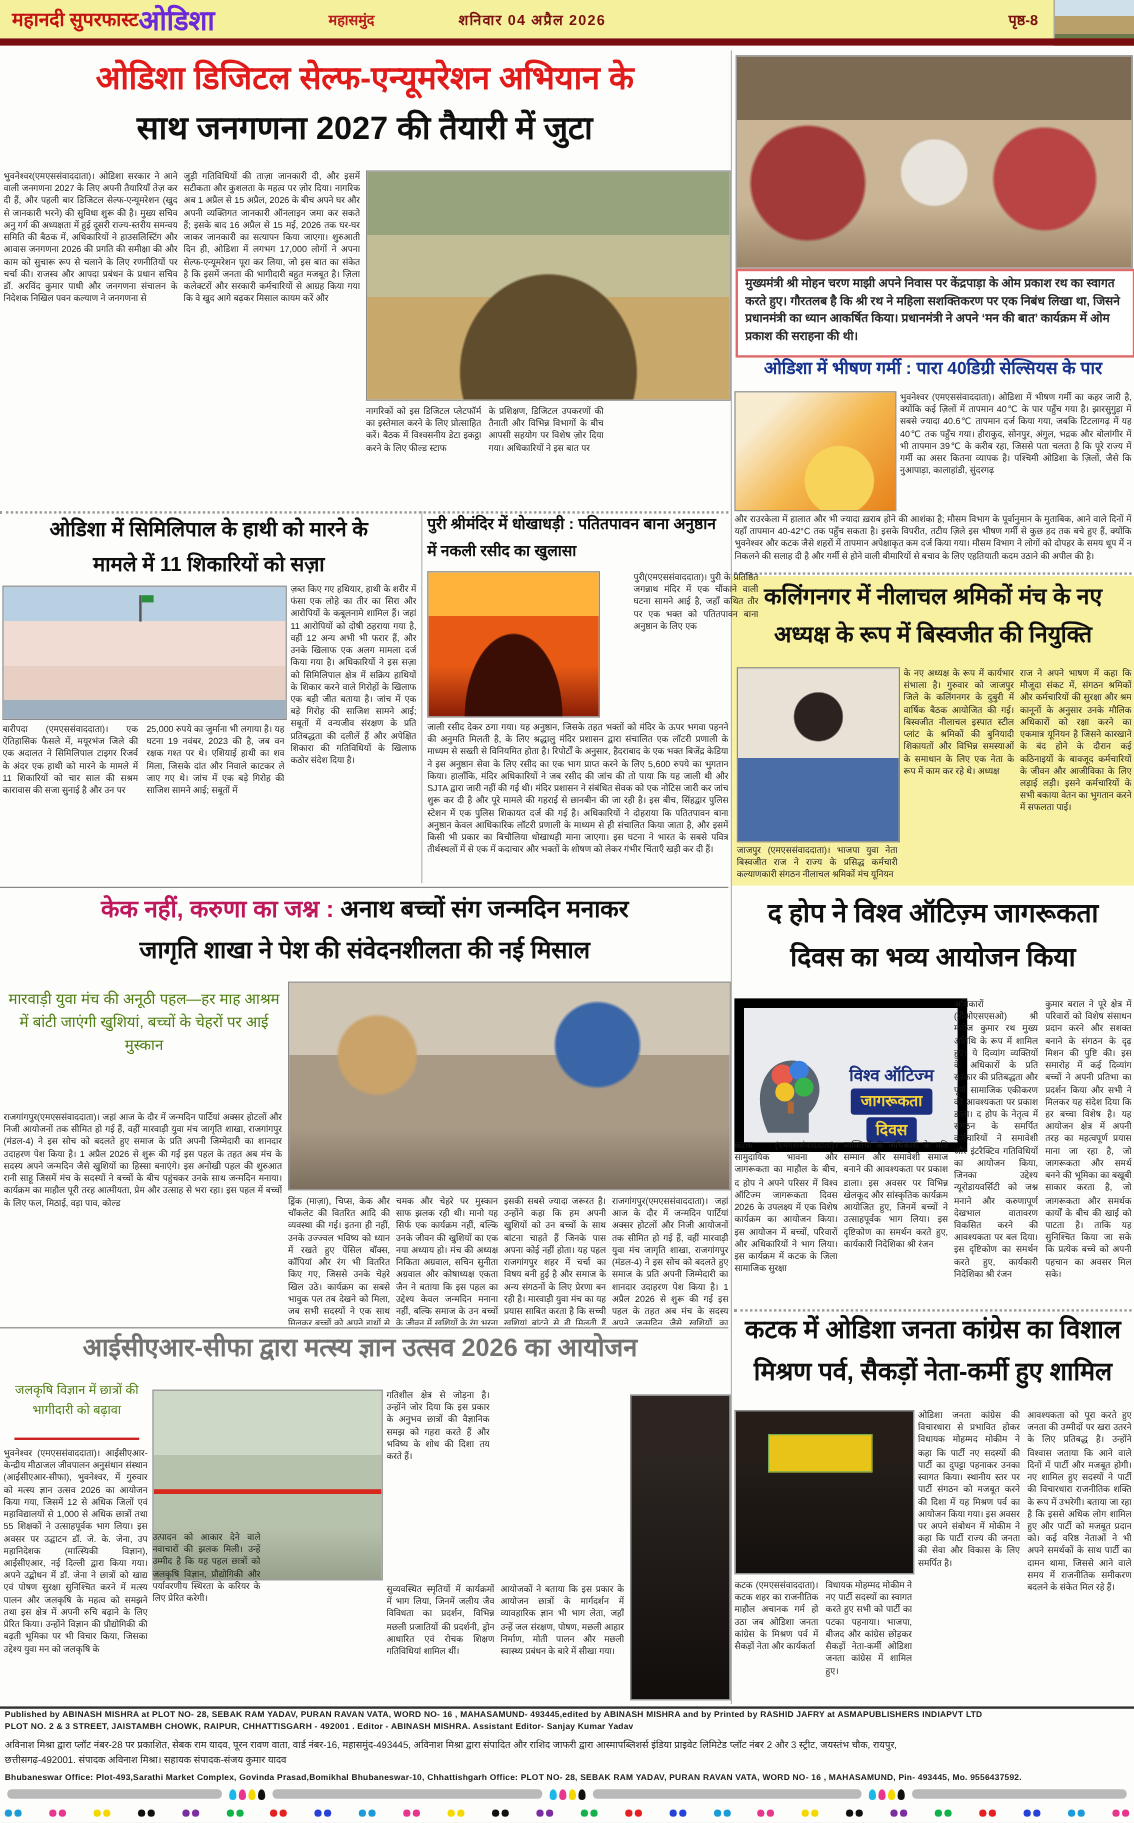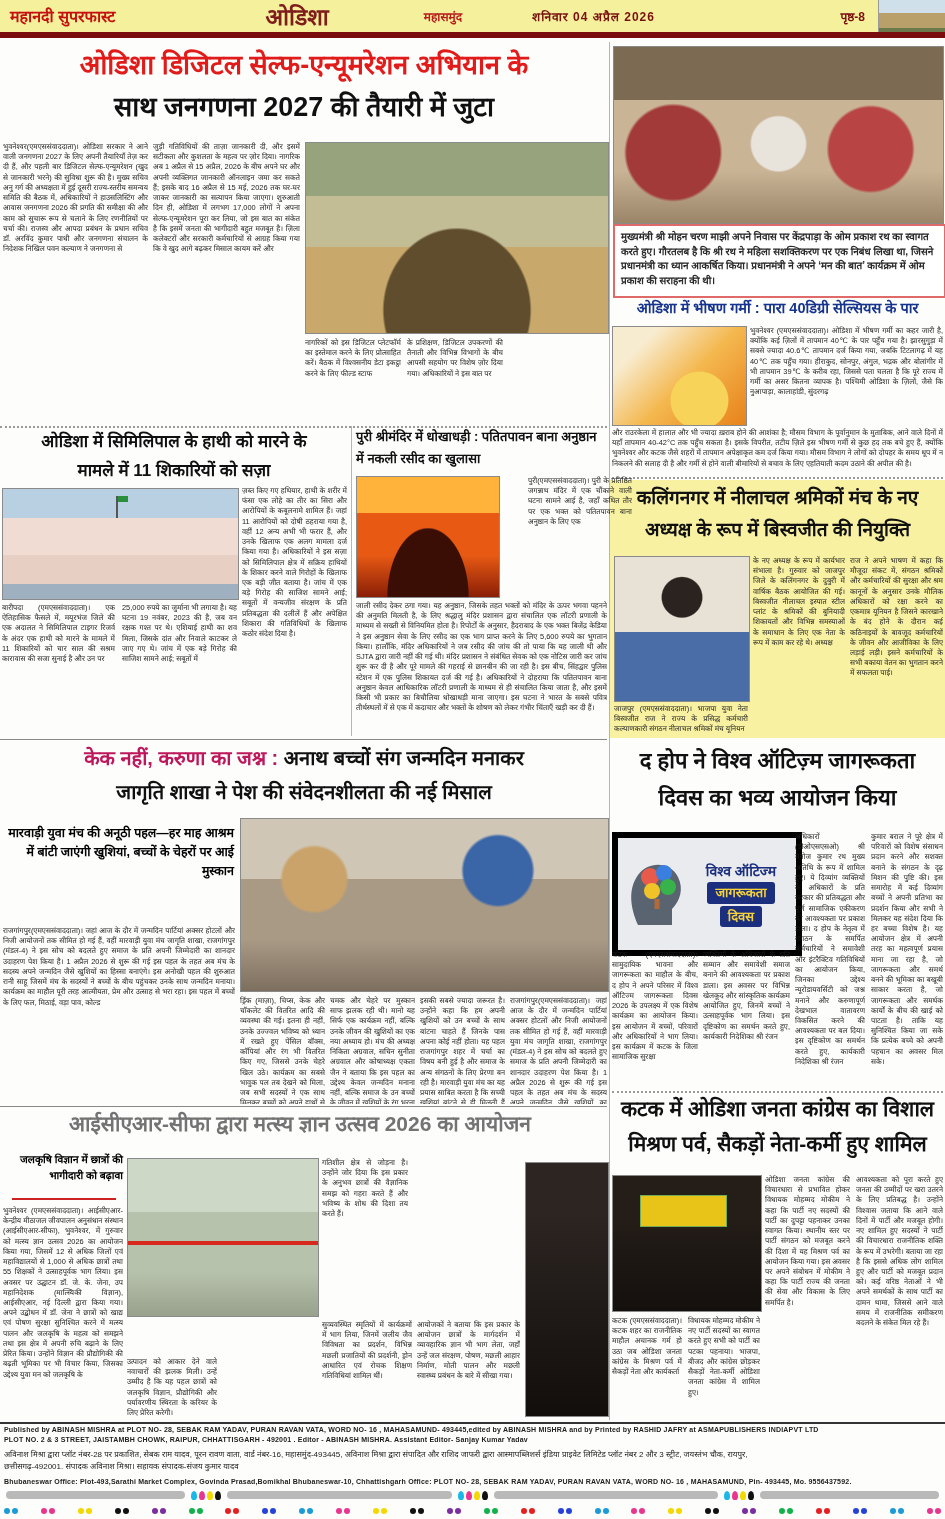"ओडिशा" .mh-edition { color: #7f1d1d -> #6d28d9; margin-left: 150px -> none }
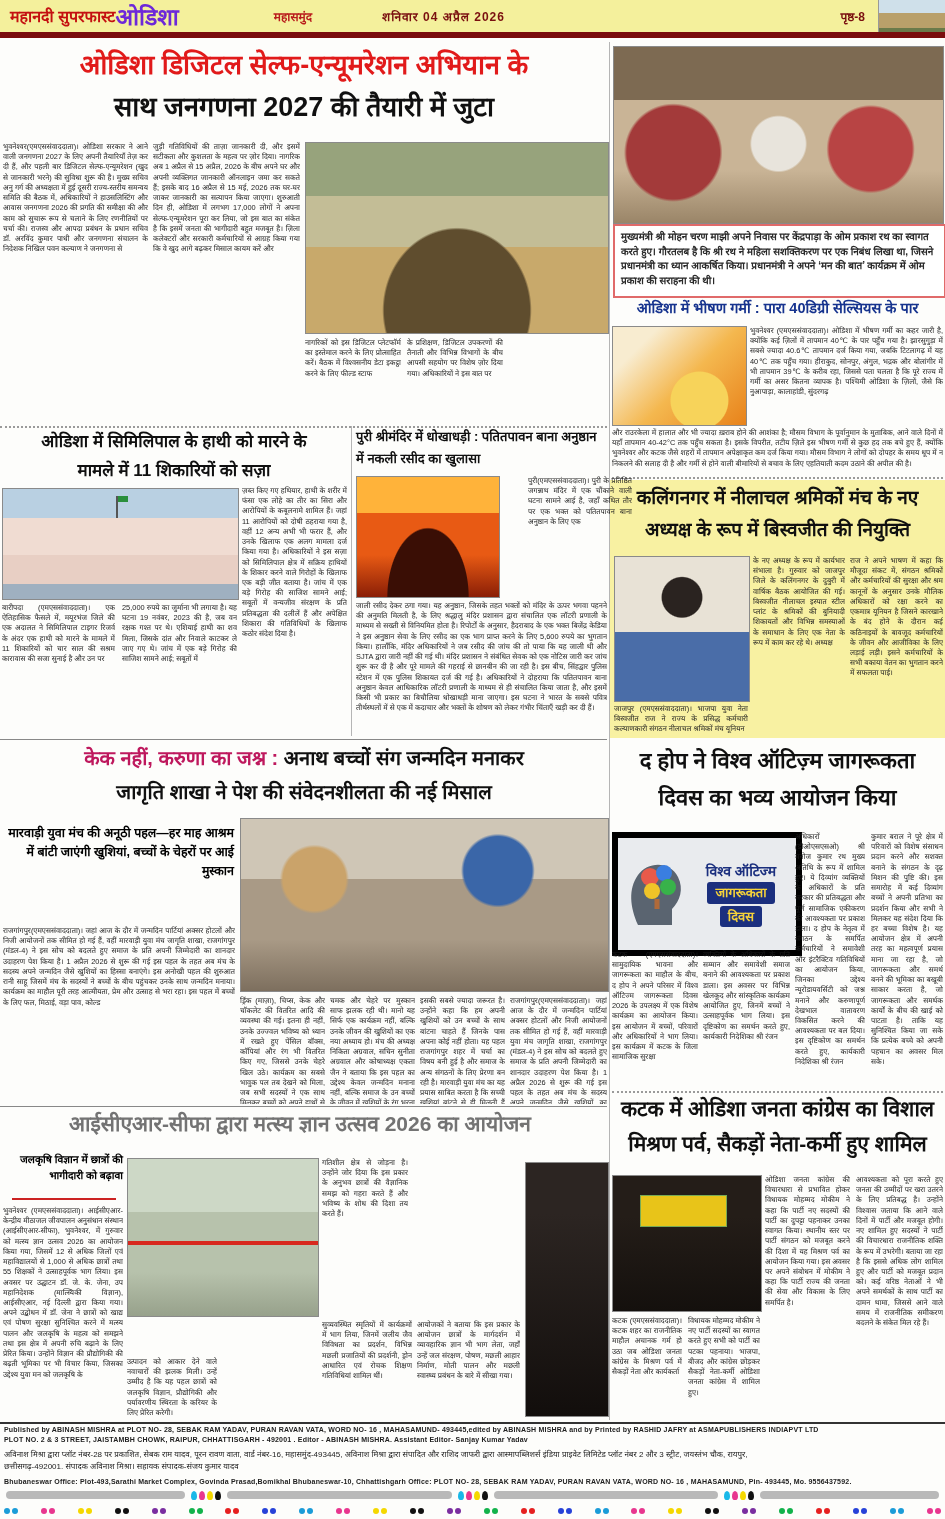"मारवाड़ी युवा मंच की अनूठी" .subhead { color: #000000 -> #4d7c0f; font-weight: bold -> normal; text-align: right -> center }
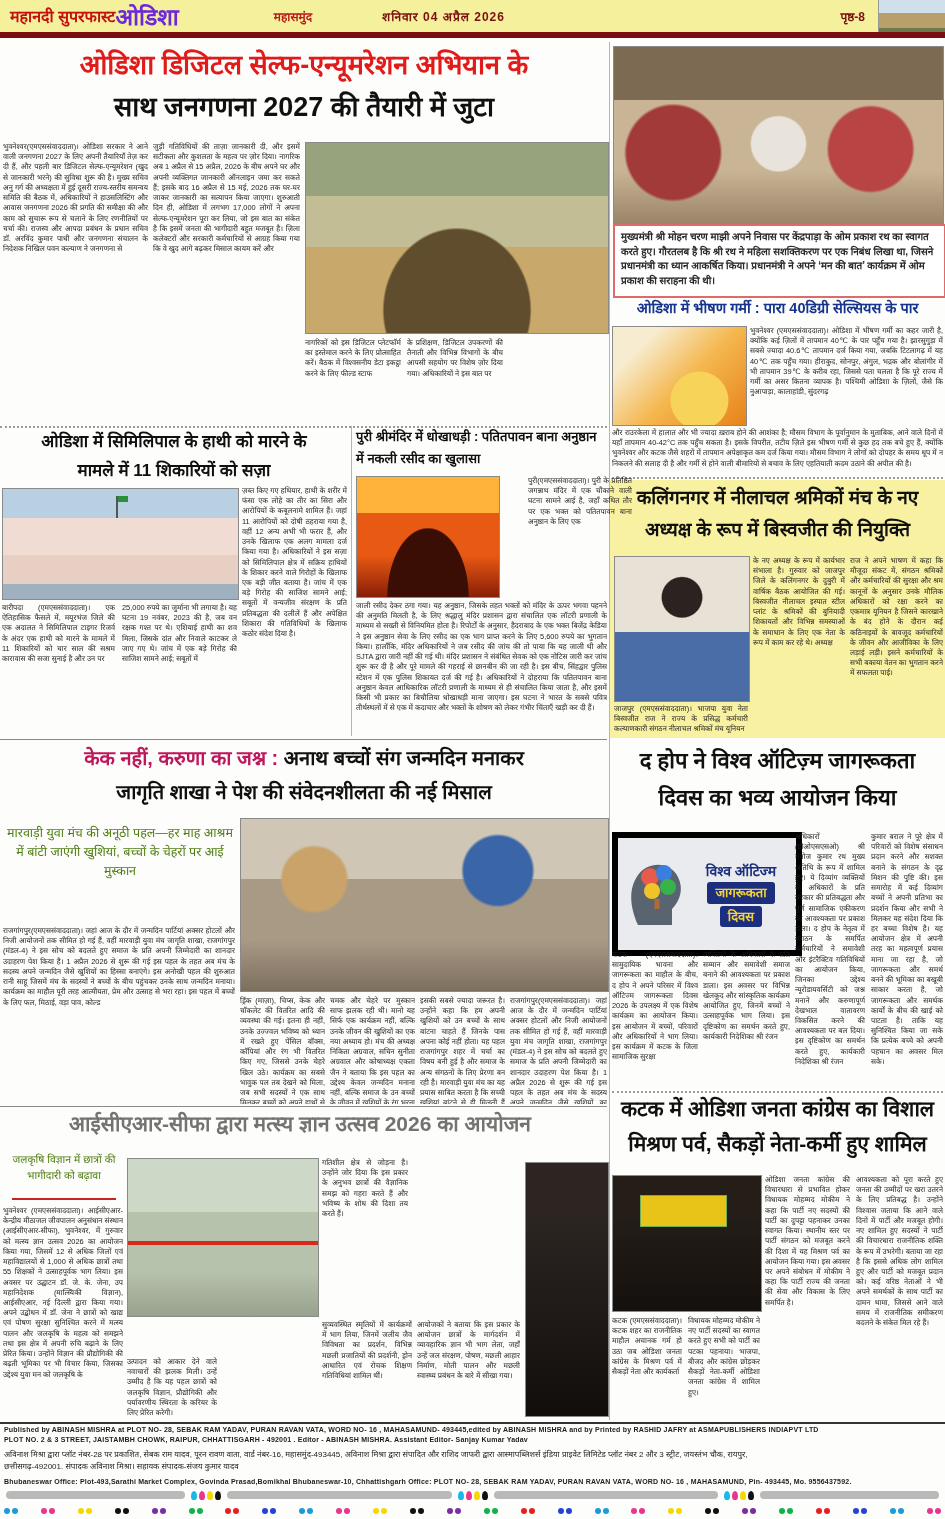"विश्व ऑटिज्म" #autism-box { align-items: center -> flex-end; border: 6px solid #000000 -> 8px solid #000000 }
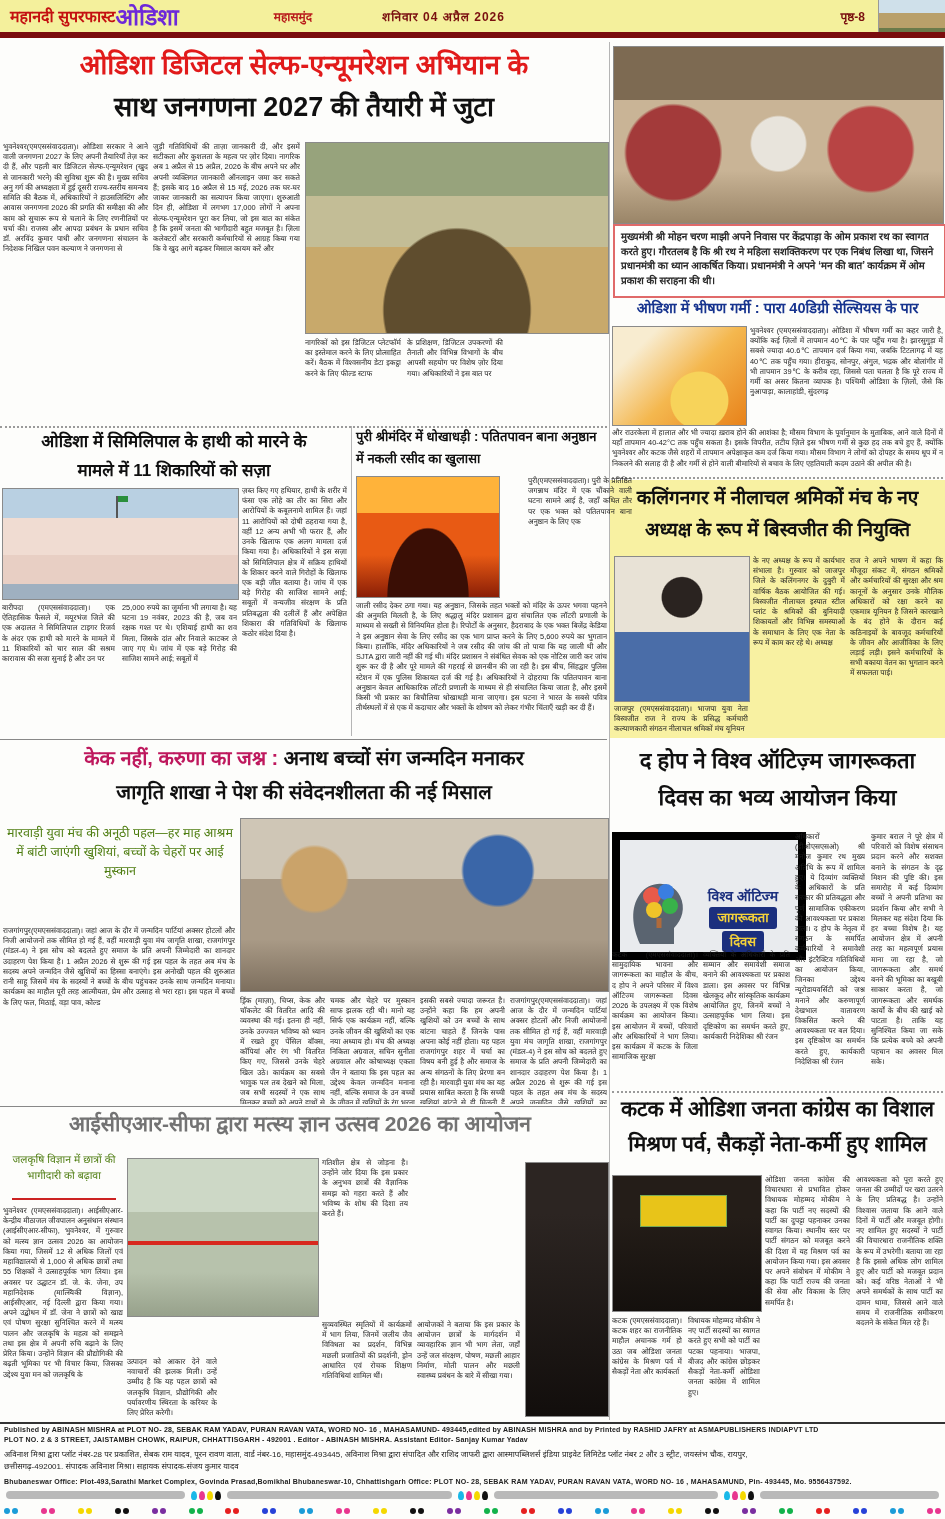"उत्पादन को आकार देने वाले" div.col { top: 1357px -> 1276px }
